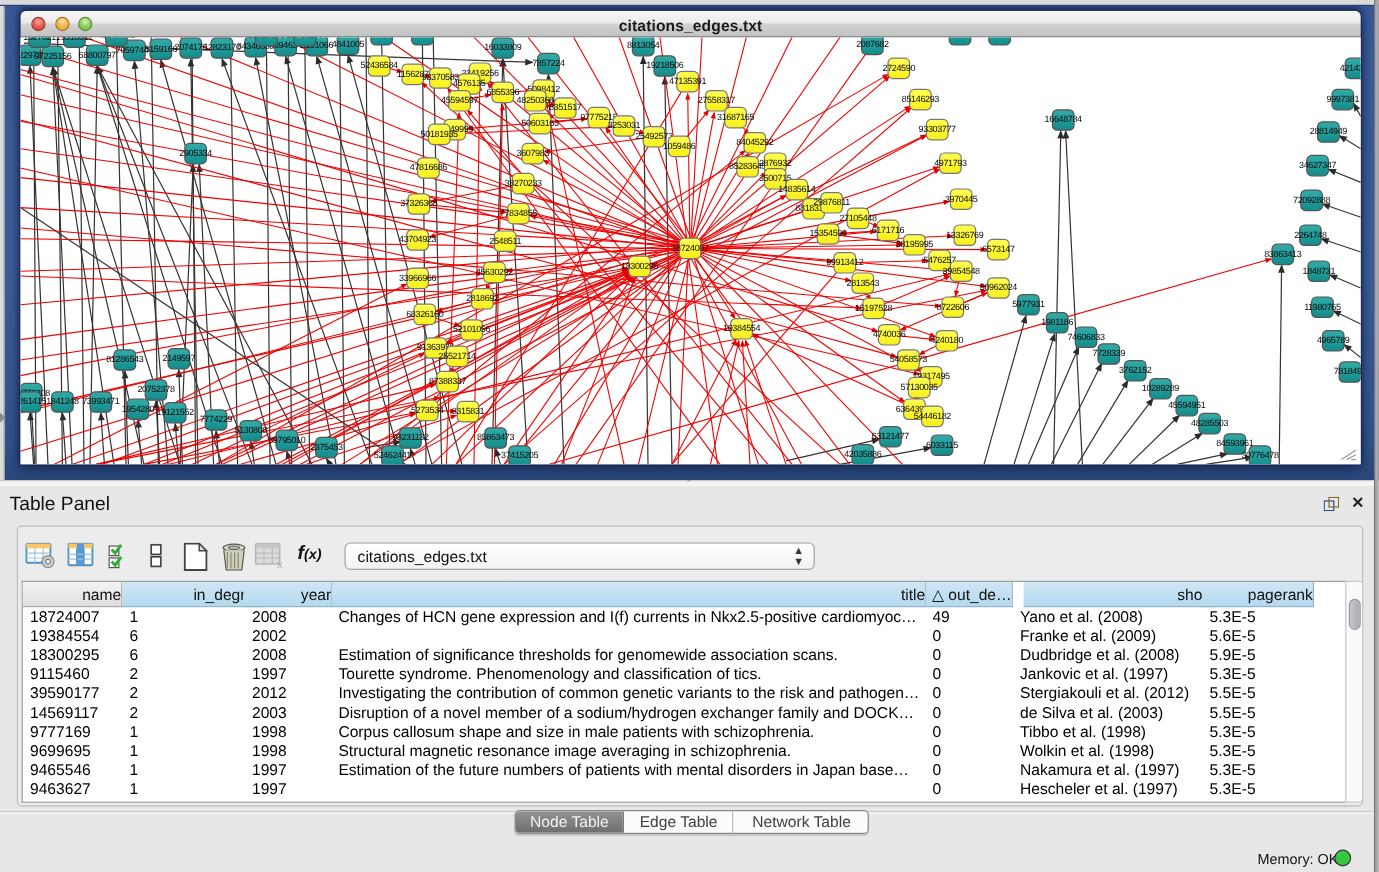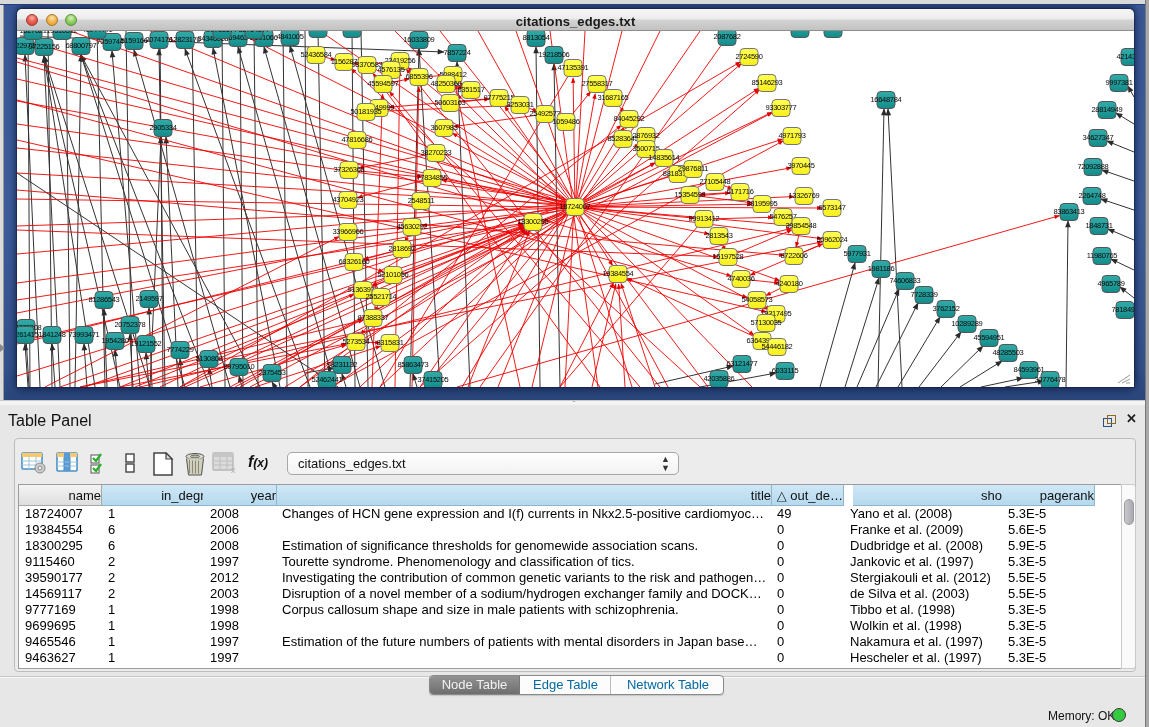"2006" div.c2 { text: 2006 -> 2002 }
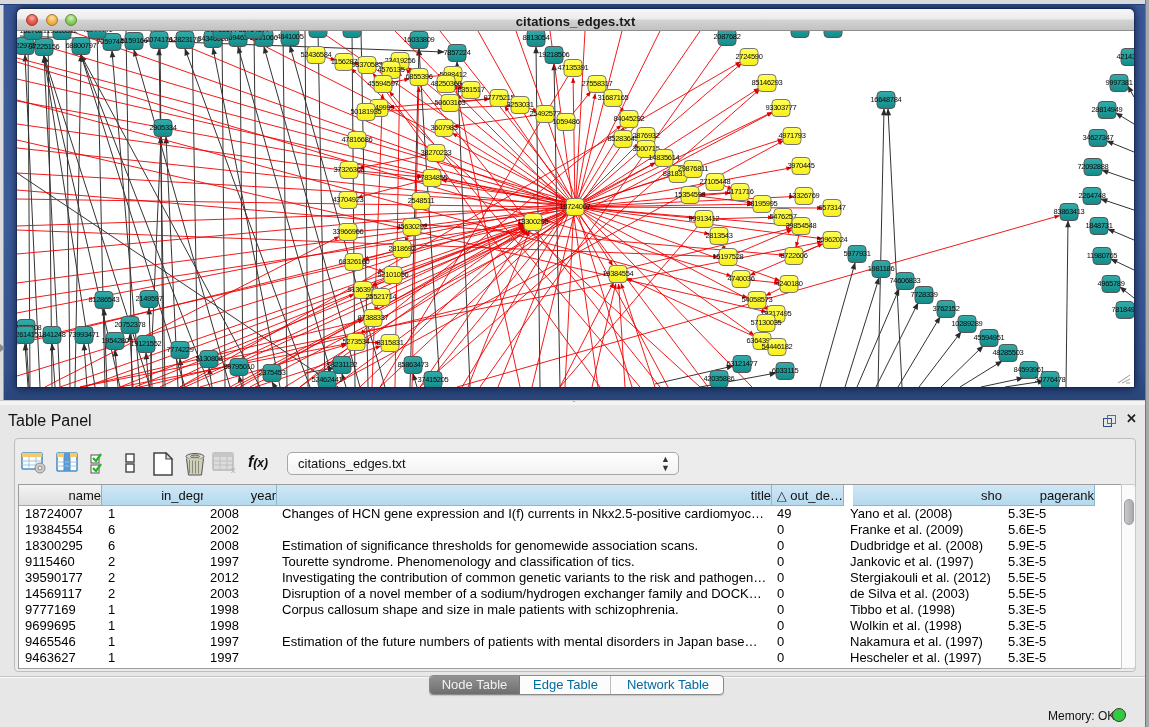"Structural magnetic resonance image" div.c3 { html: none -> <div>Structural magnetic resonance image averaging in schizophrenia.</div> }
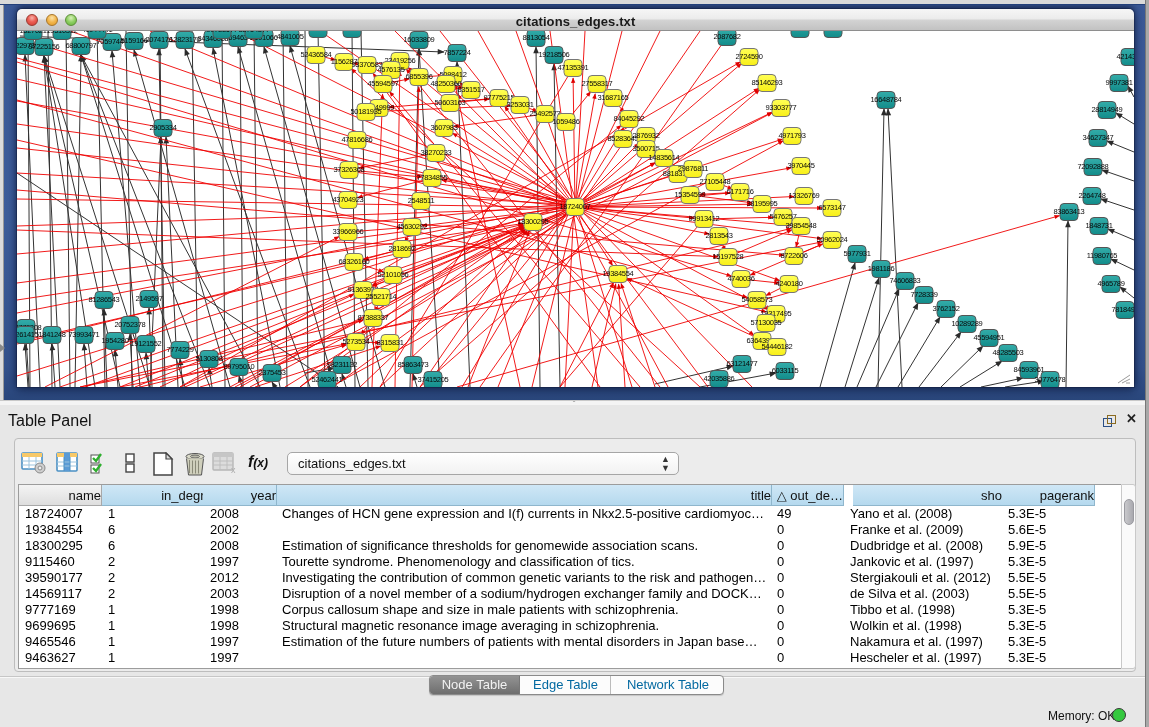"Edge Table" .tab { color: #0369a1 -> #404040 }
